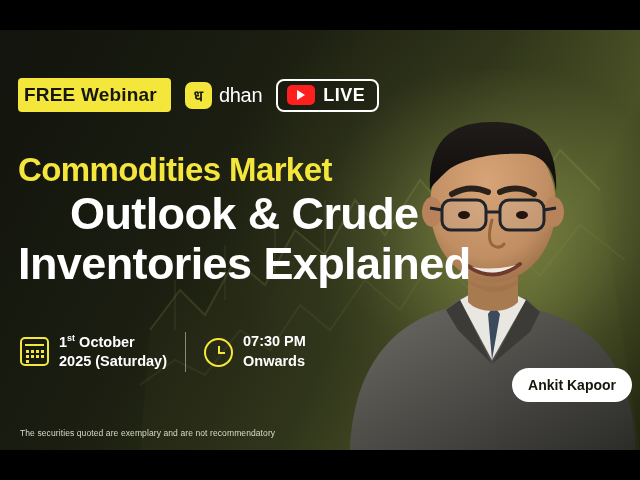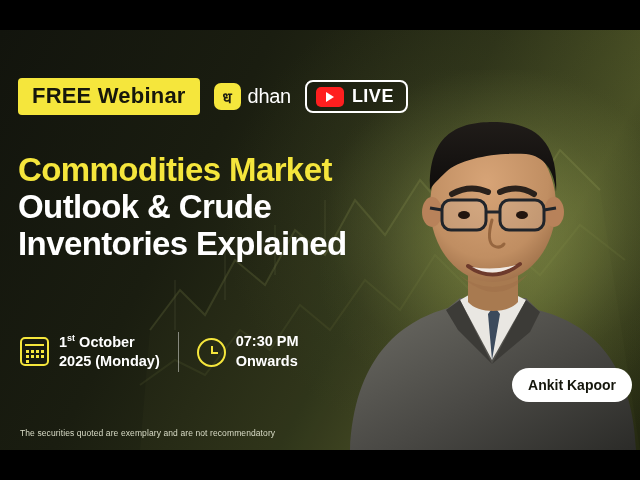"FREE Webinar" .free-webinar { font-size: 22px -> 19px; padding: 7px 14px 8px 14px -> 7px 14px 8px 6px }
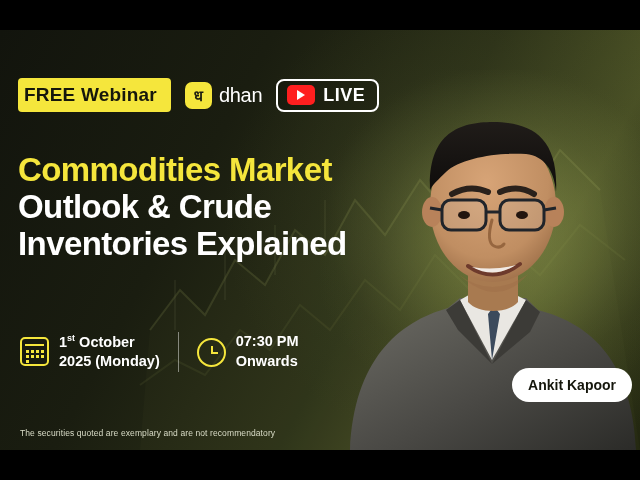"Outlook & Crude" .headline .l2, .headline .l3 { font-size: 33px -> 45px; text-align: none -> center }
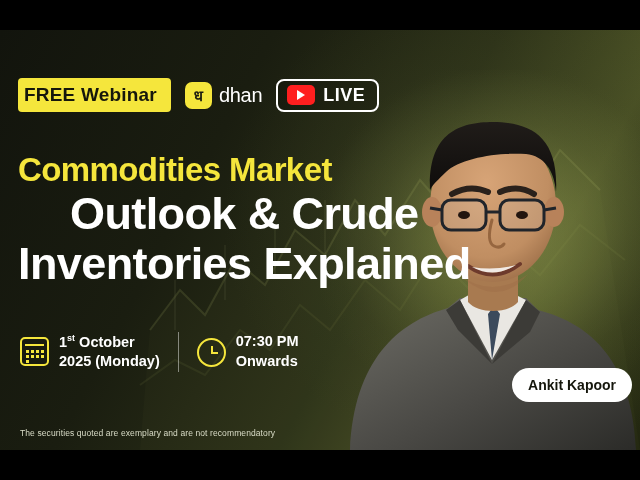"2025 (Monday)" span { text: Monday -> Saturday }
